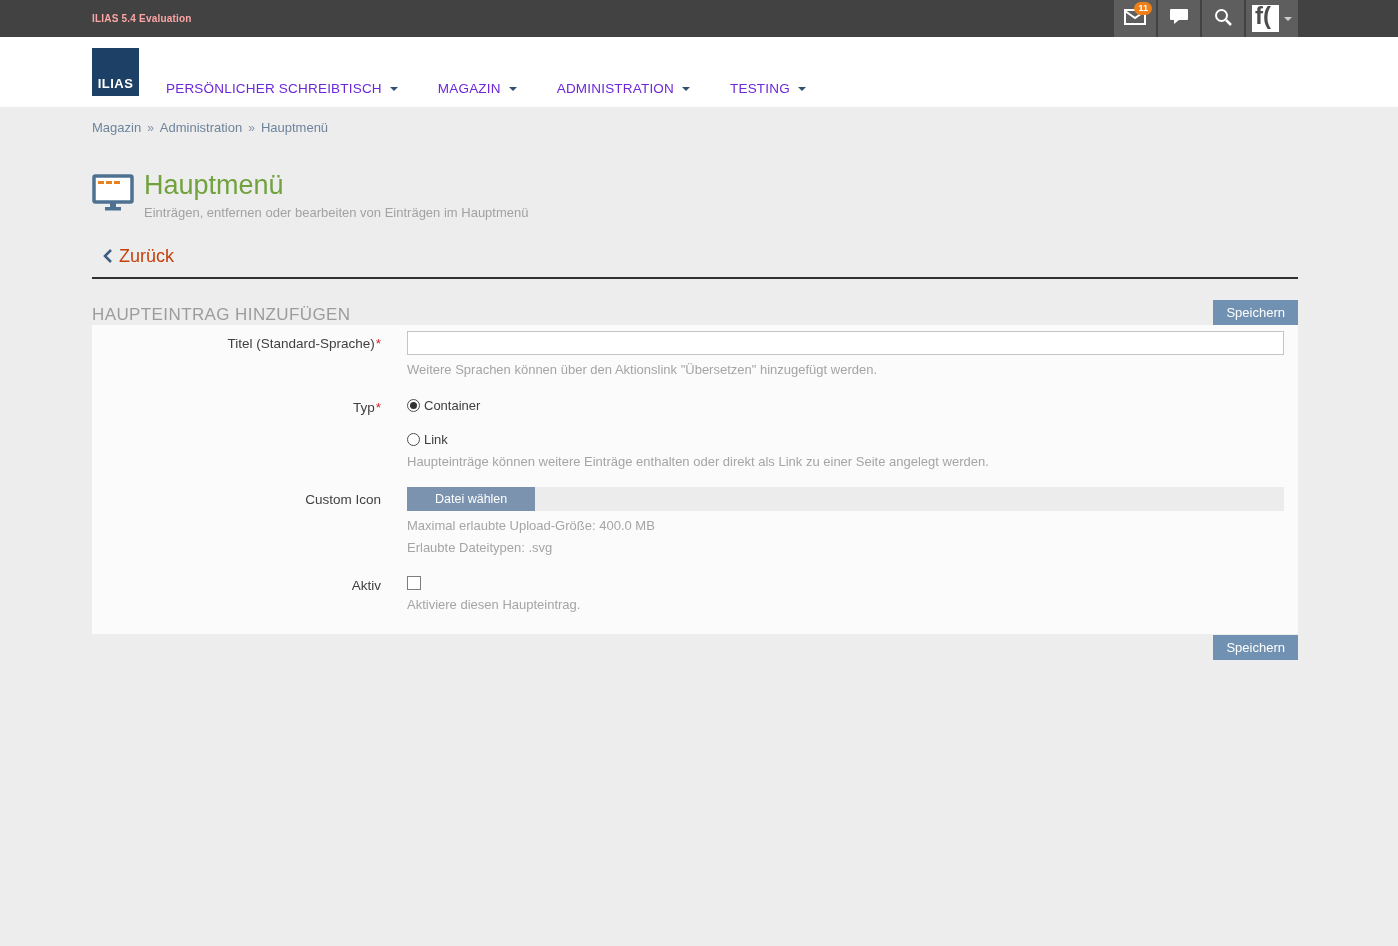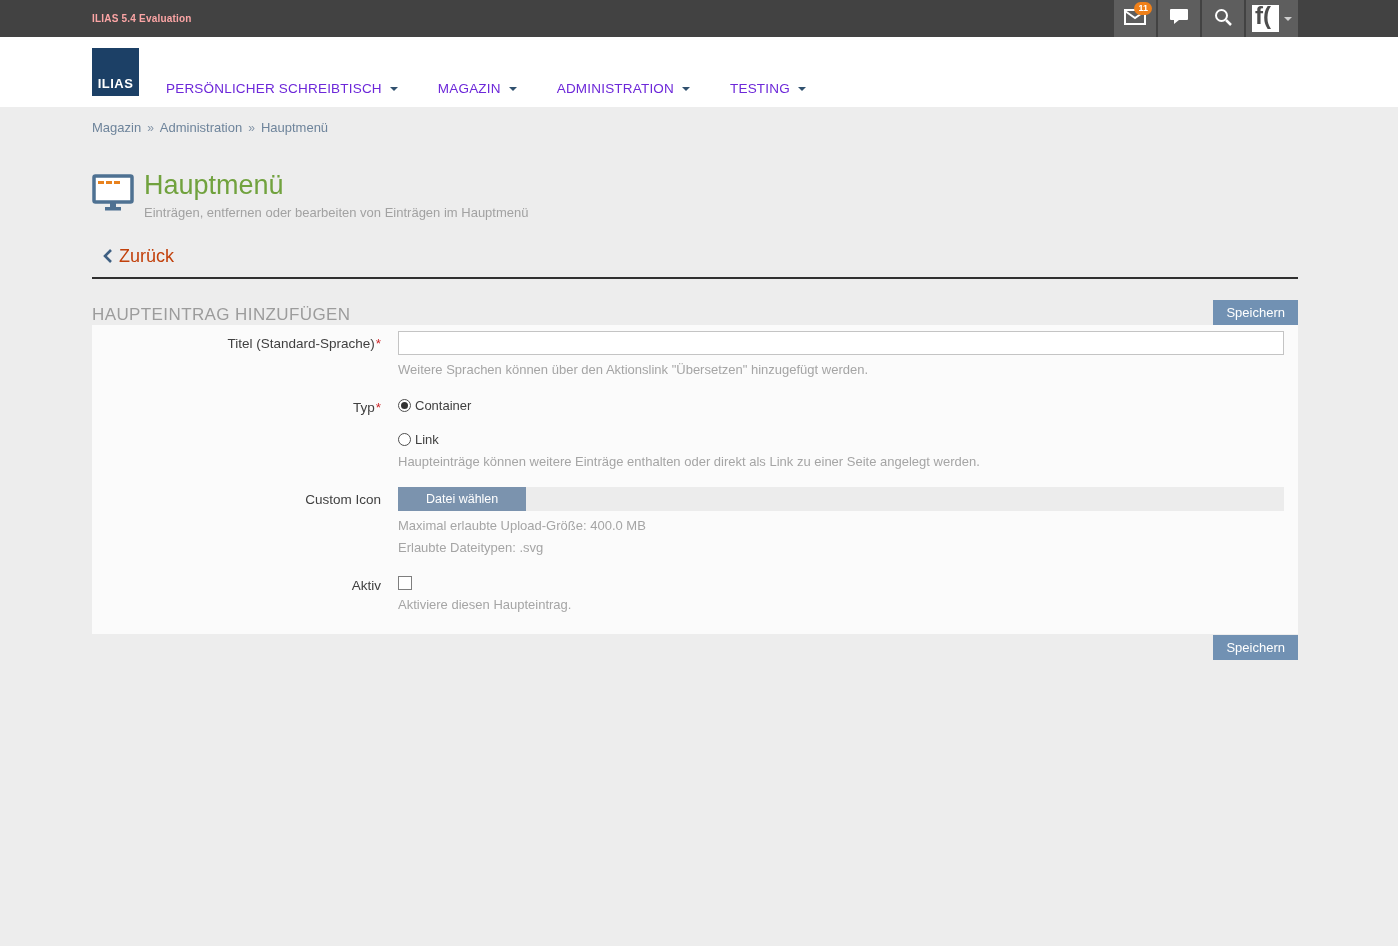"Weitere Sprachen können über den" .form-control { margin-left: 17px -> 26px }
